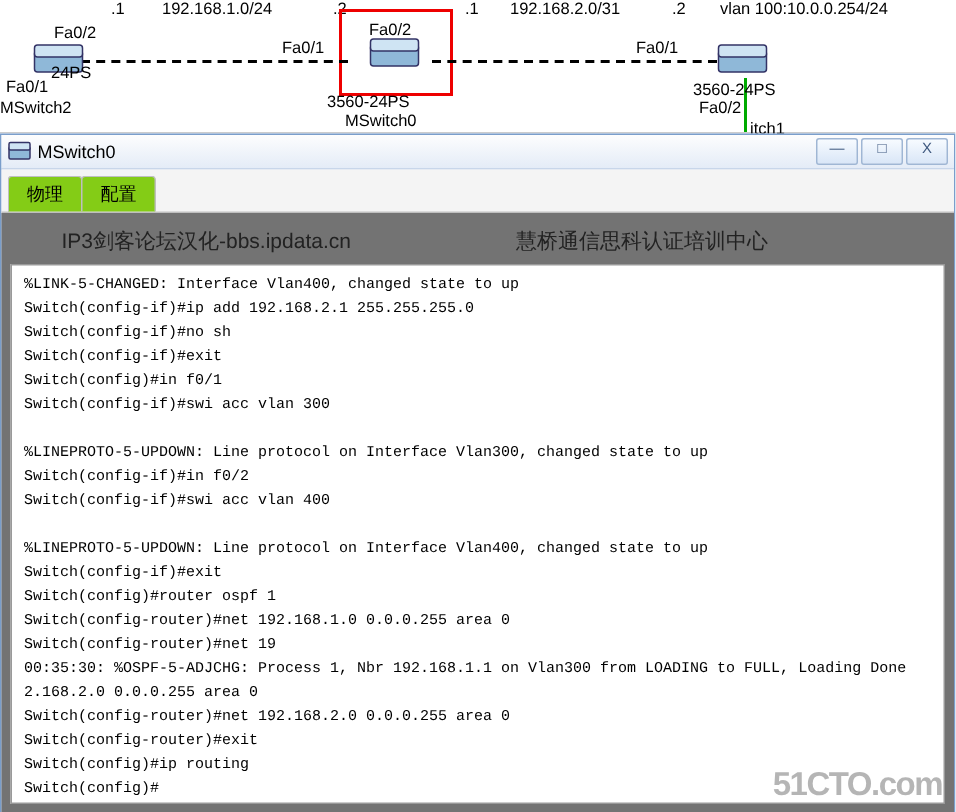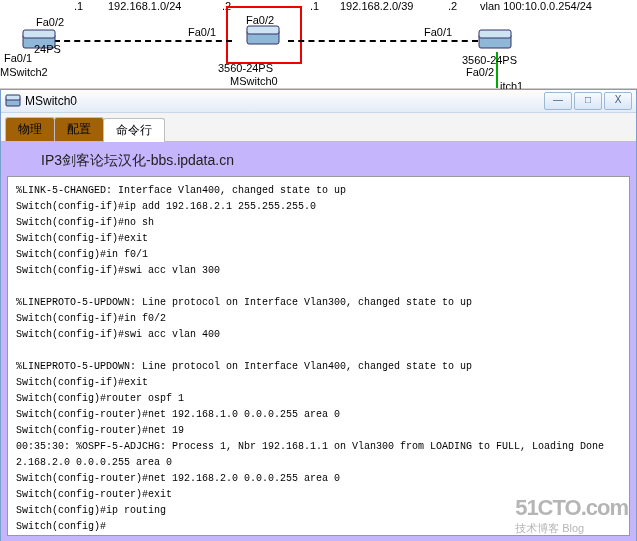"192.168.2.0/39" span.lbl { text: 192.168.2.0/39 -> 192.168.2.0/31 }
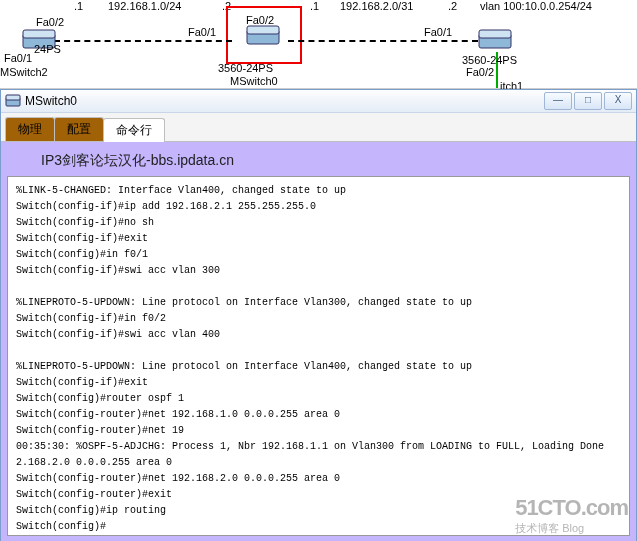"物理" .tab { background: #a16207 -> #84cc16 }
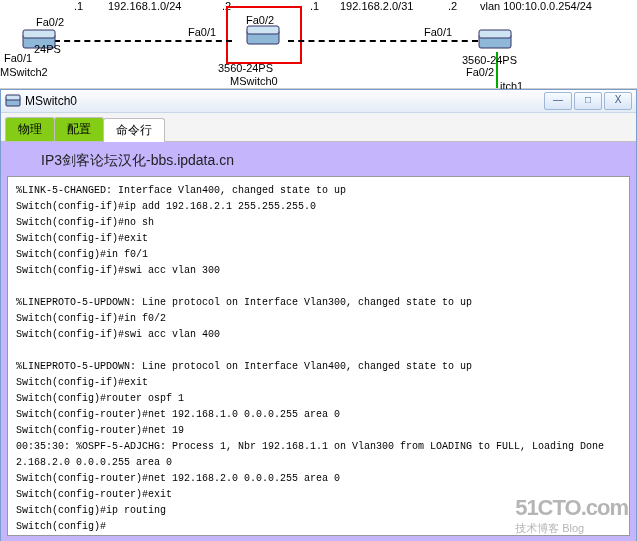"命令行" div.tab { html: <div>命令行</div> -> none }
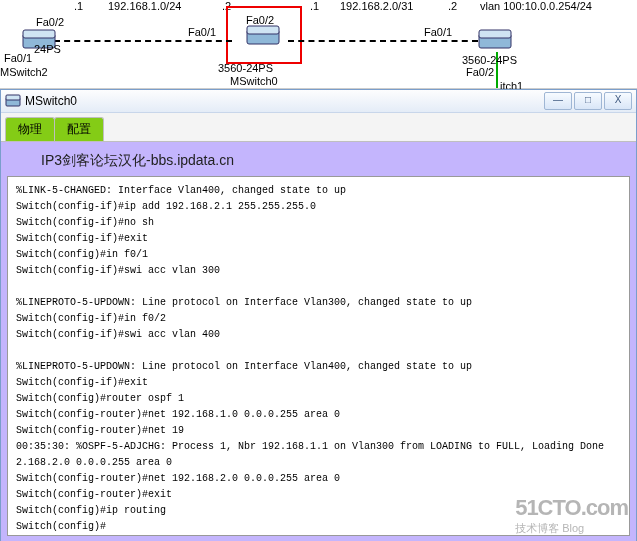"IP3剑客论坛汉化-bbs.ipdata.cn" .body { background: #c4b5fd -> #737373 }
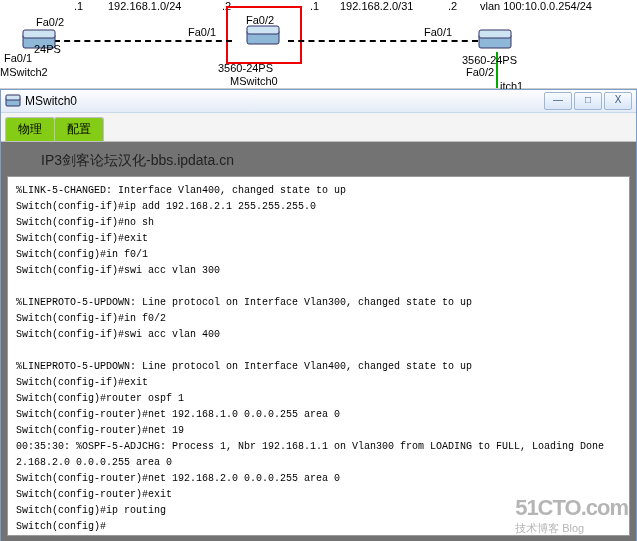"慧桥通信思科认证培训中心" span { html: none -> <span>慧桥通信思科认证培训中心</span> }
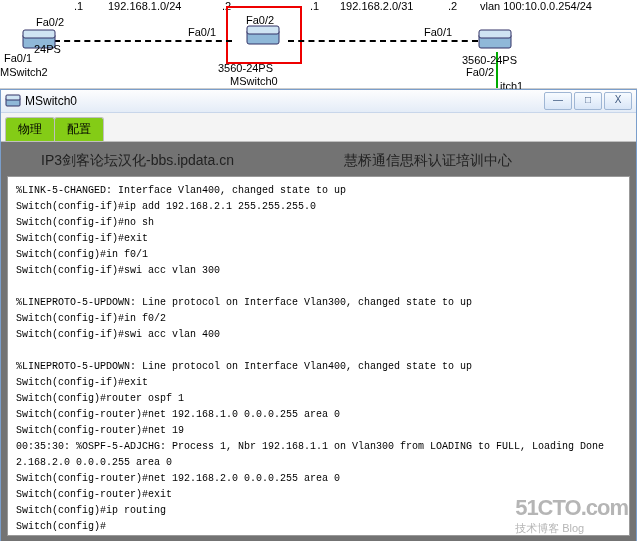"技术博客 Blog" div.sm { html: <div>技术博客 Blog</div> -> none }
